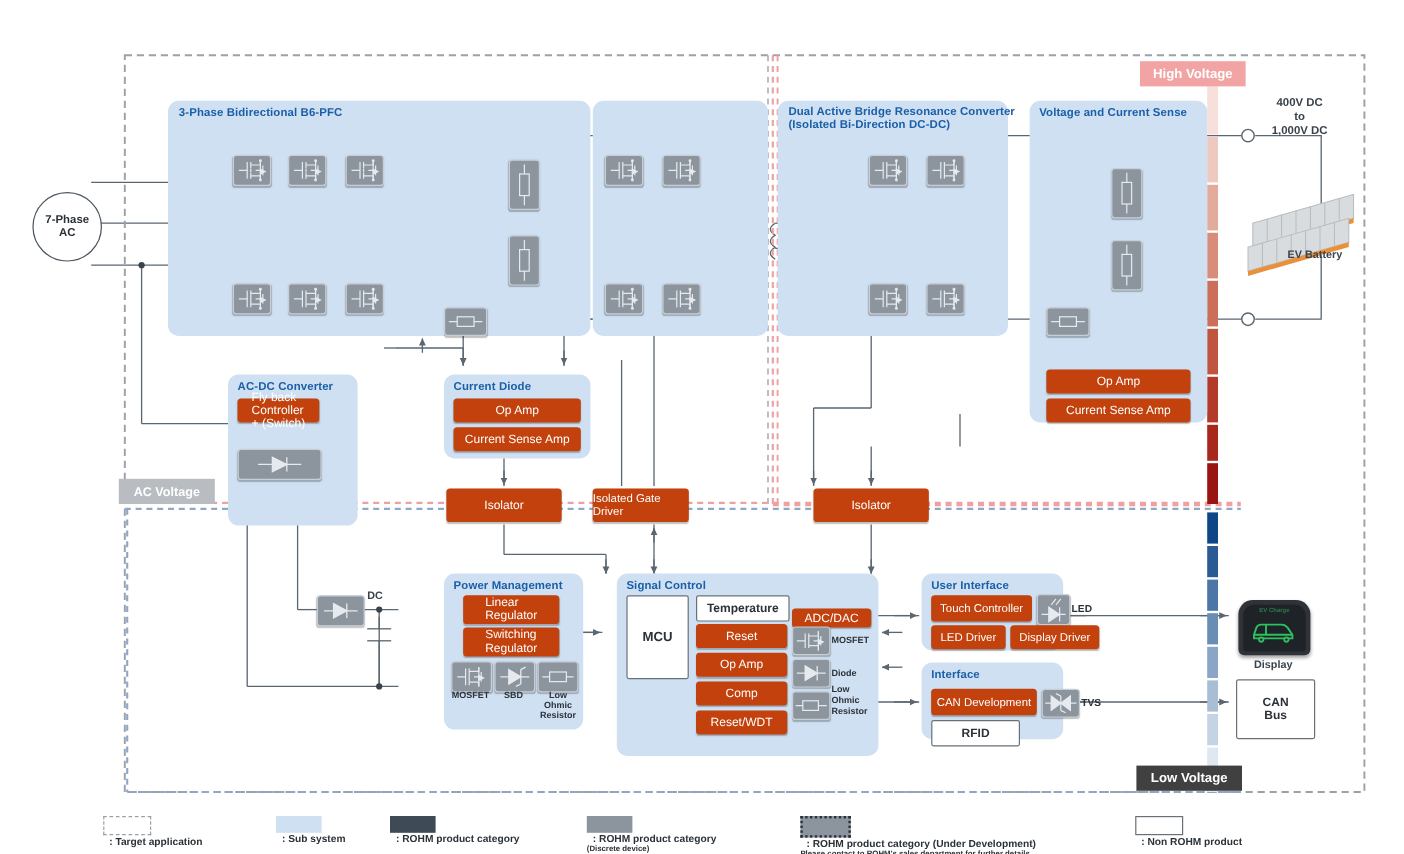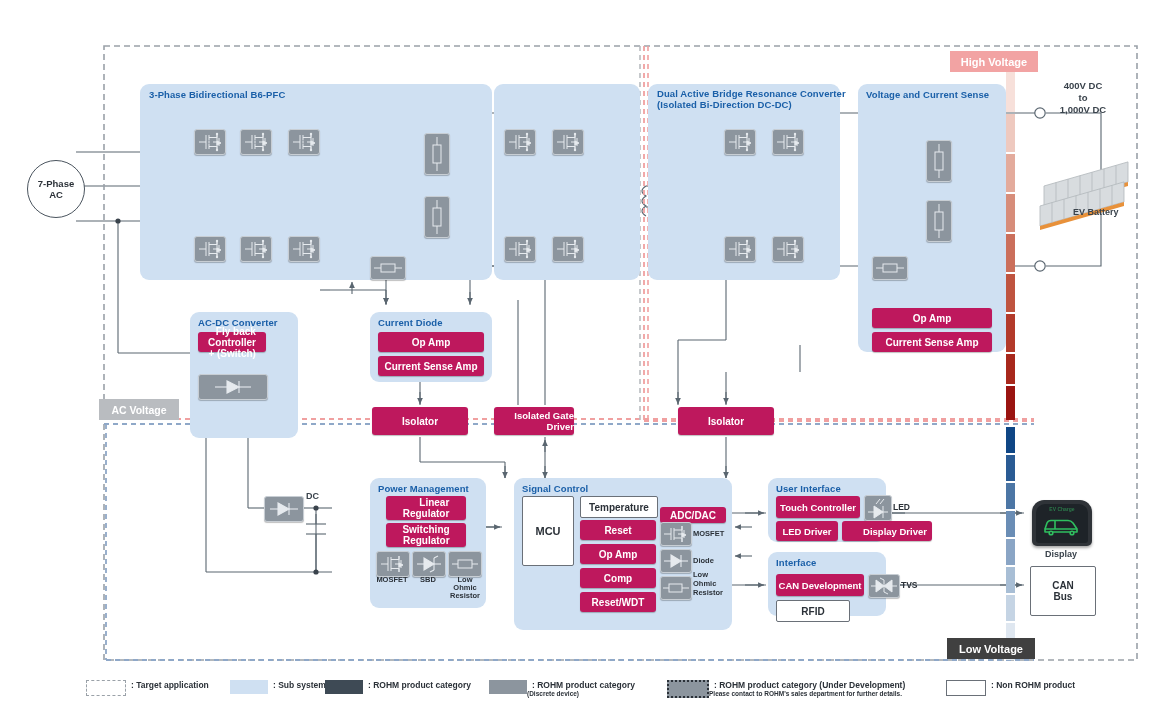"Op Amp" .rohm { background: #be185d -> #c2410c; font-weight: bold -> normal; text-align: right -> left }
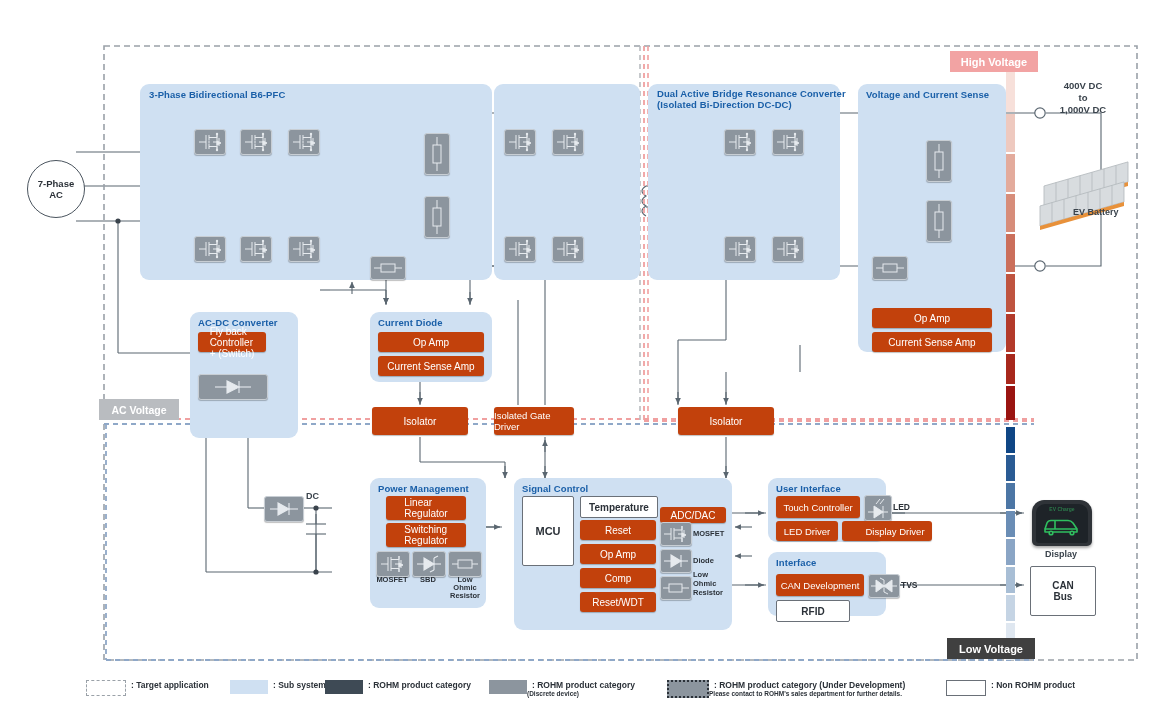"Display Driver" div.rohm { padding-left: 16px -> none }
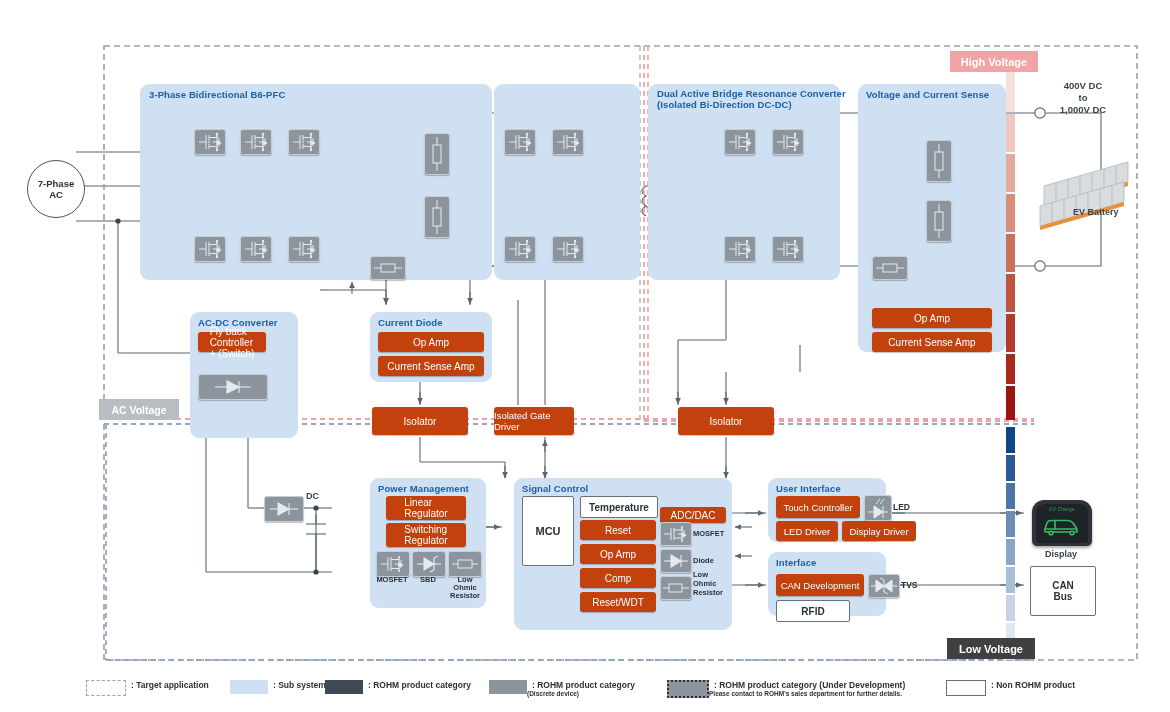": Target application" .lg-item { flex-direction: none -> column }
